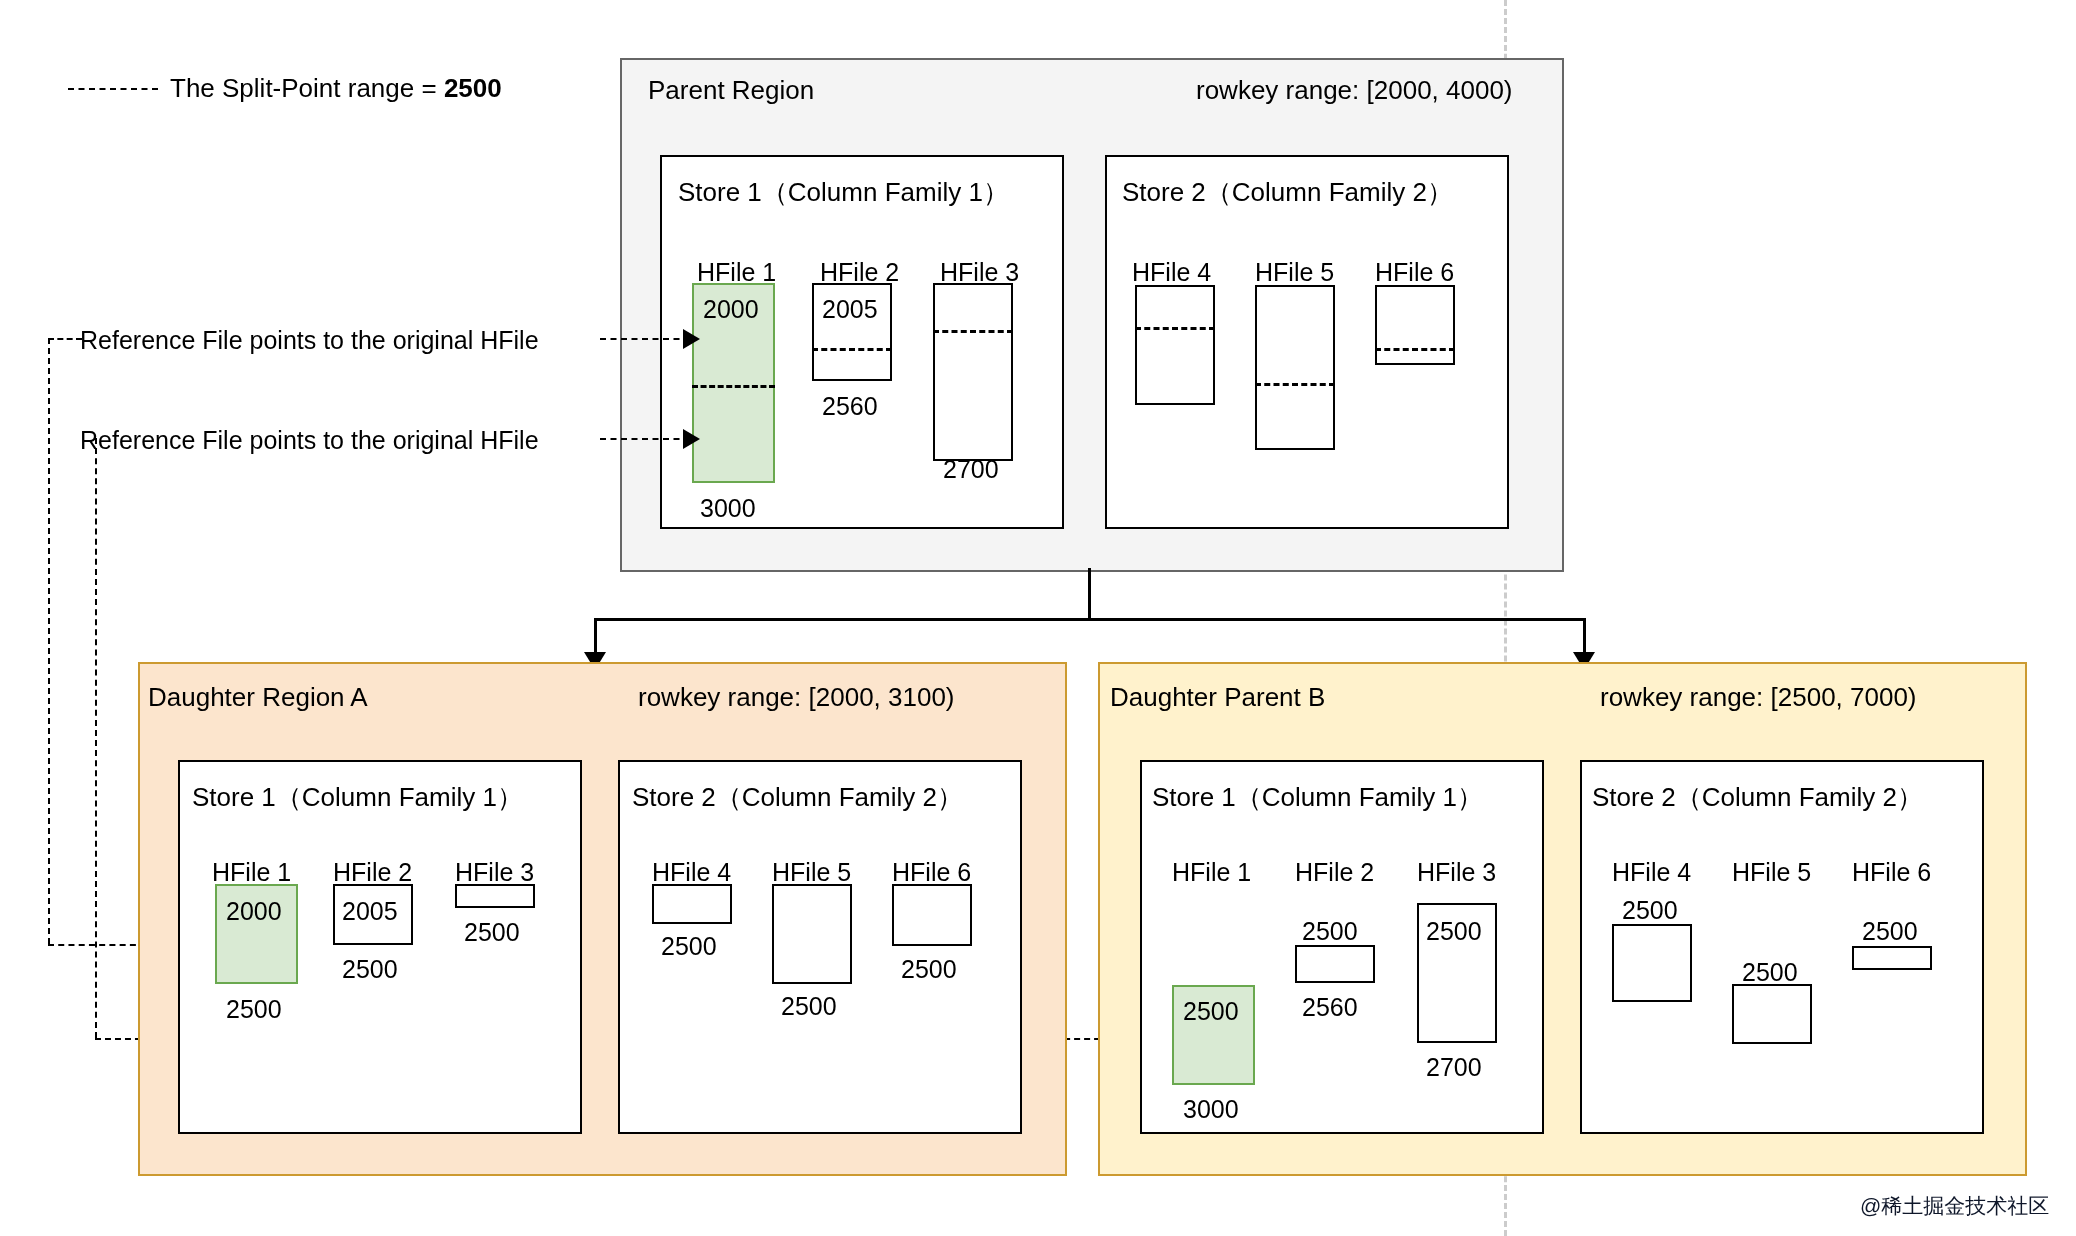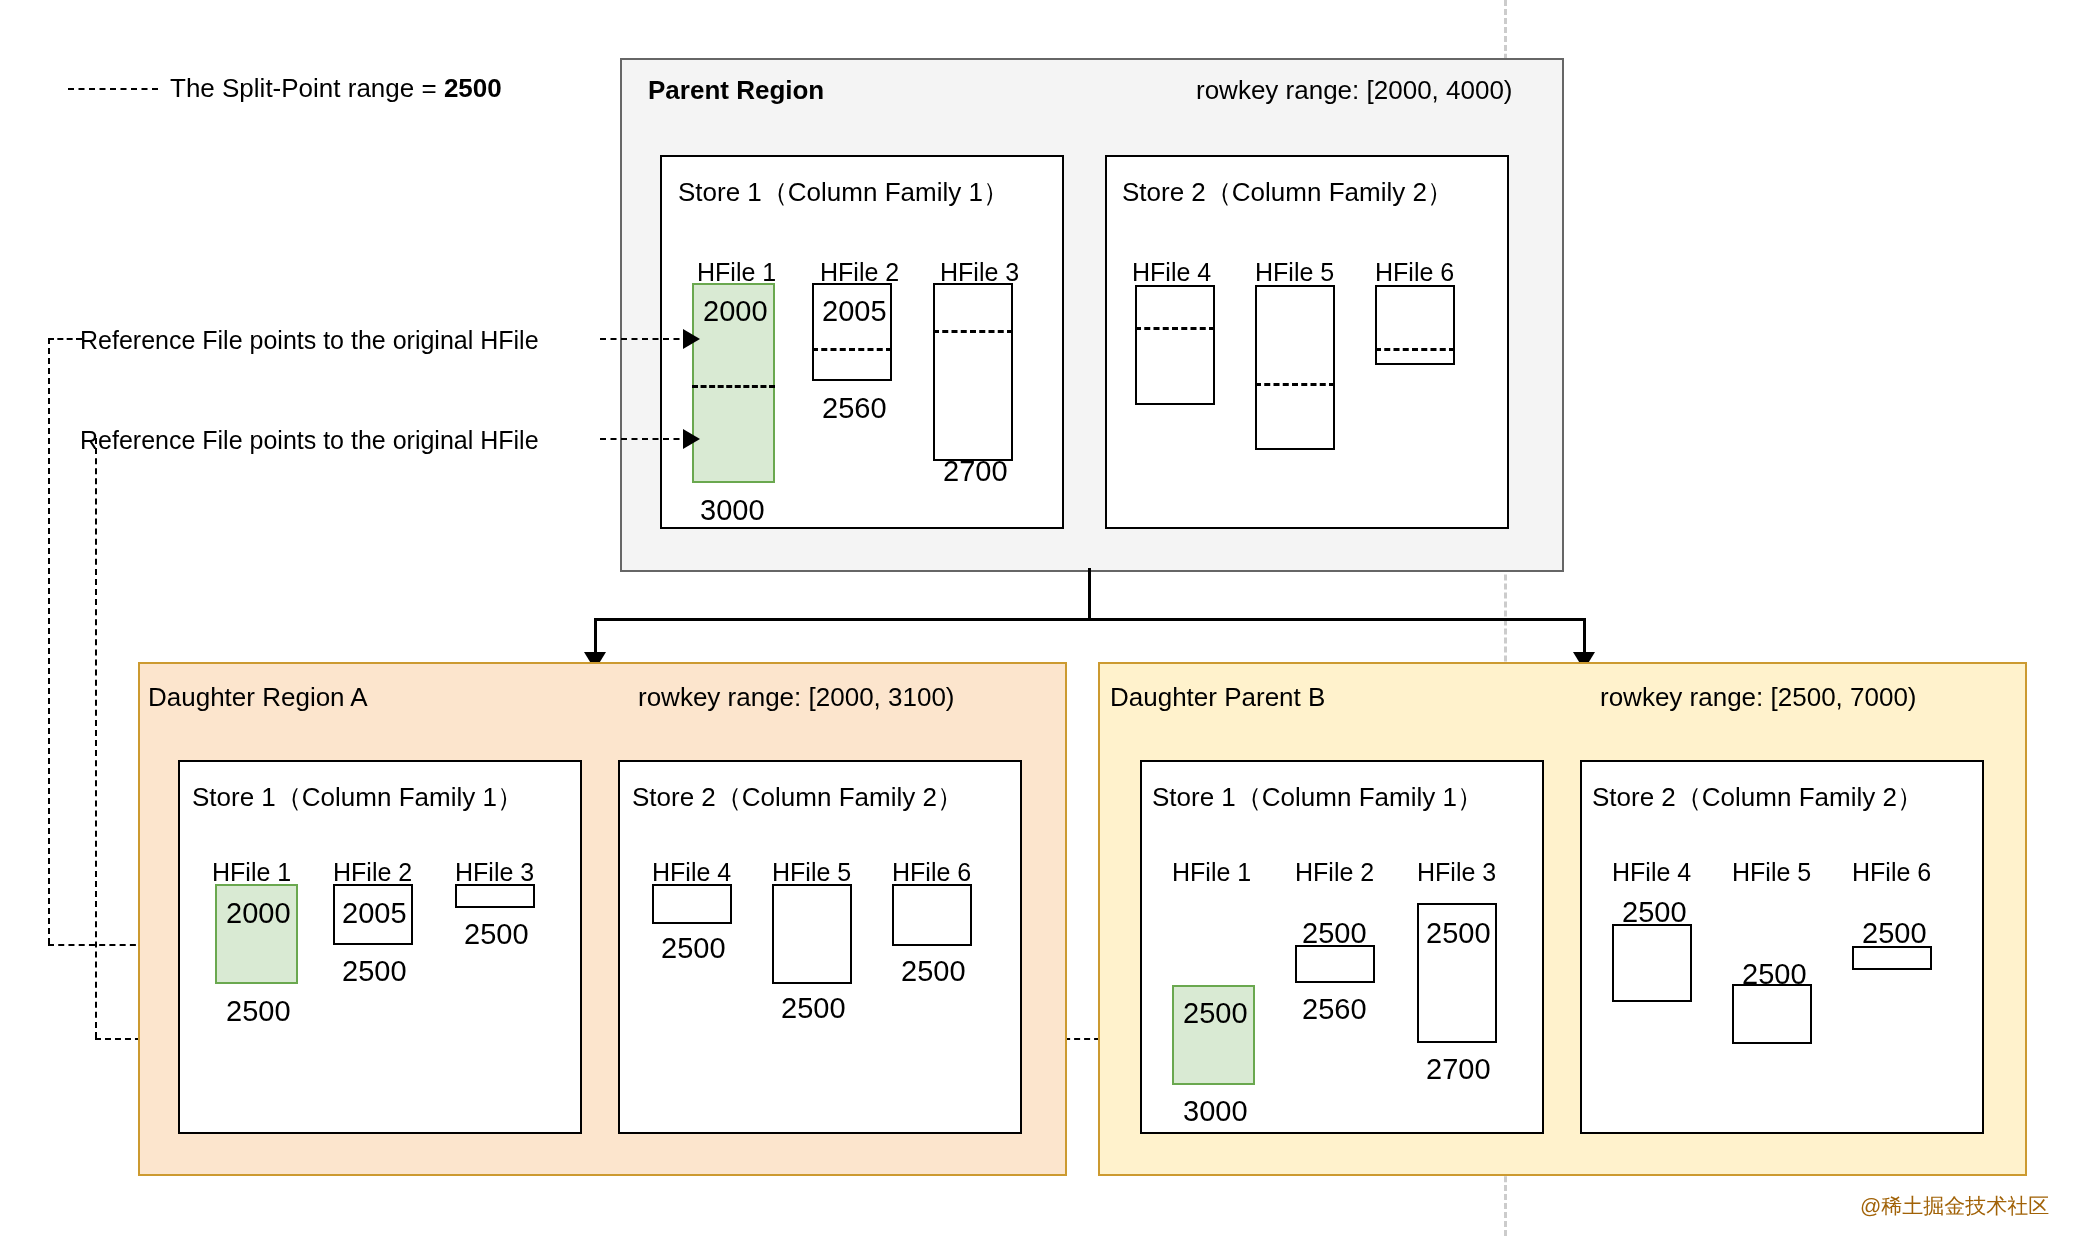"Parent Region" #parent-title { font-weight: bold -> none }
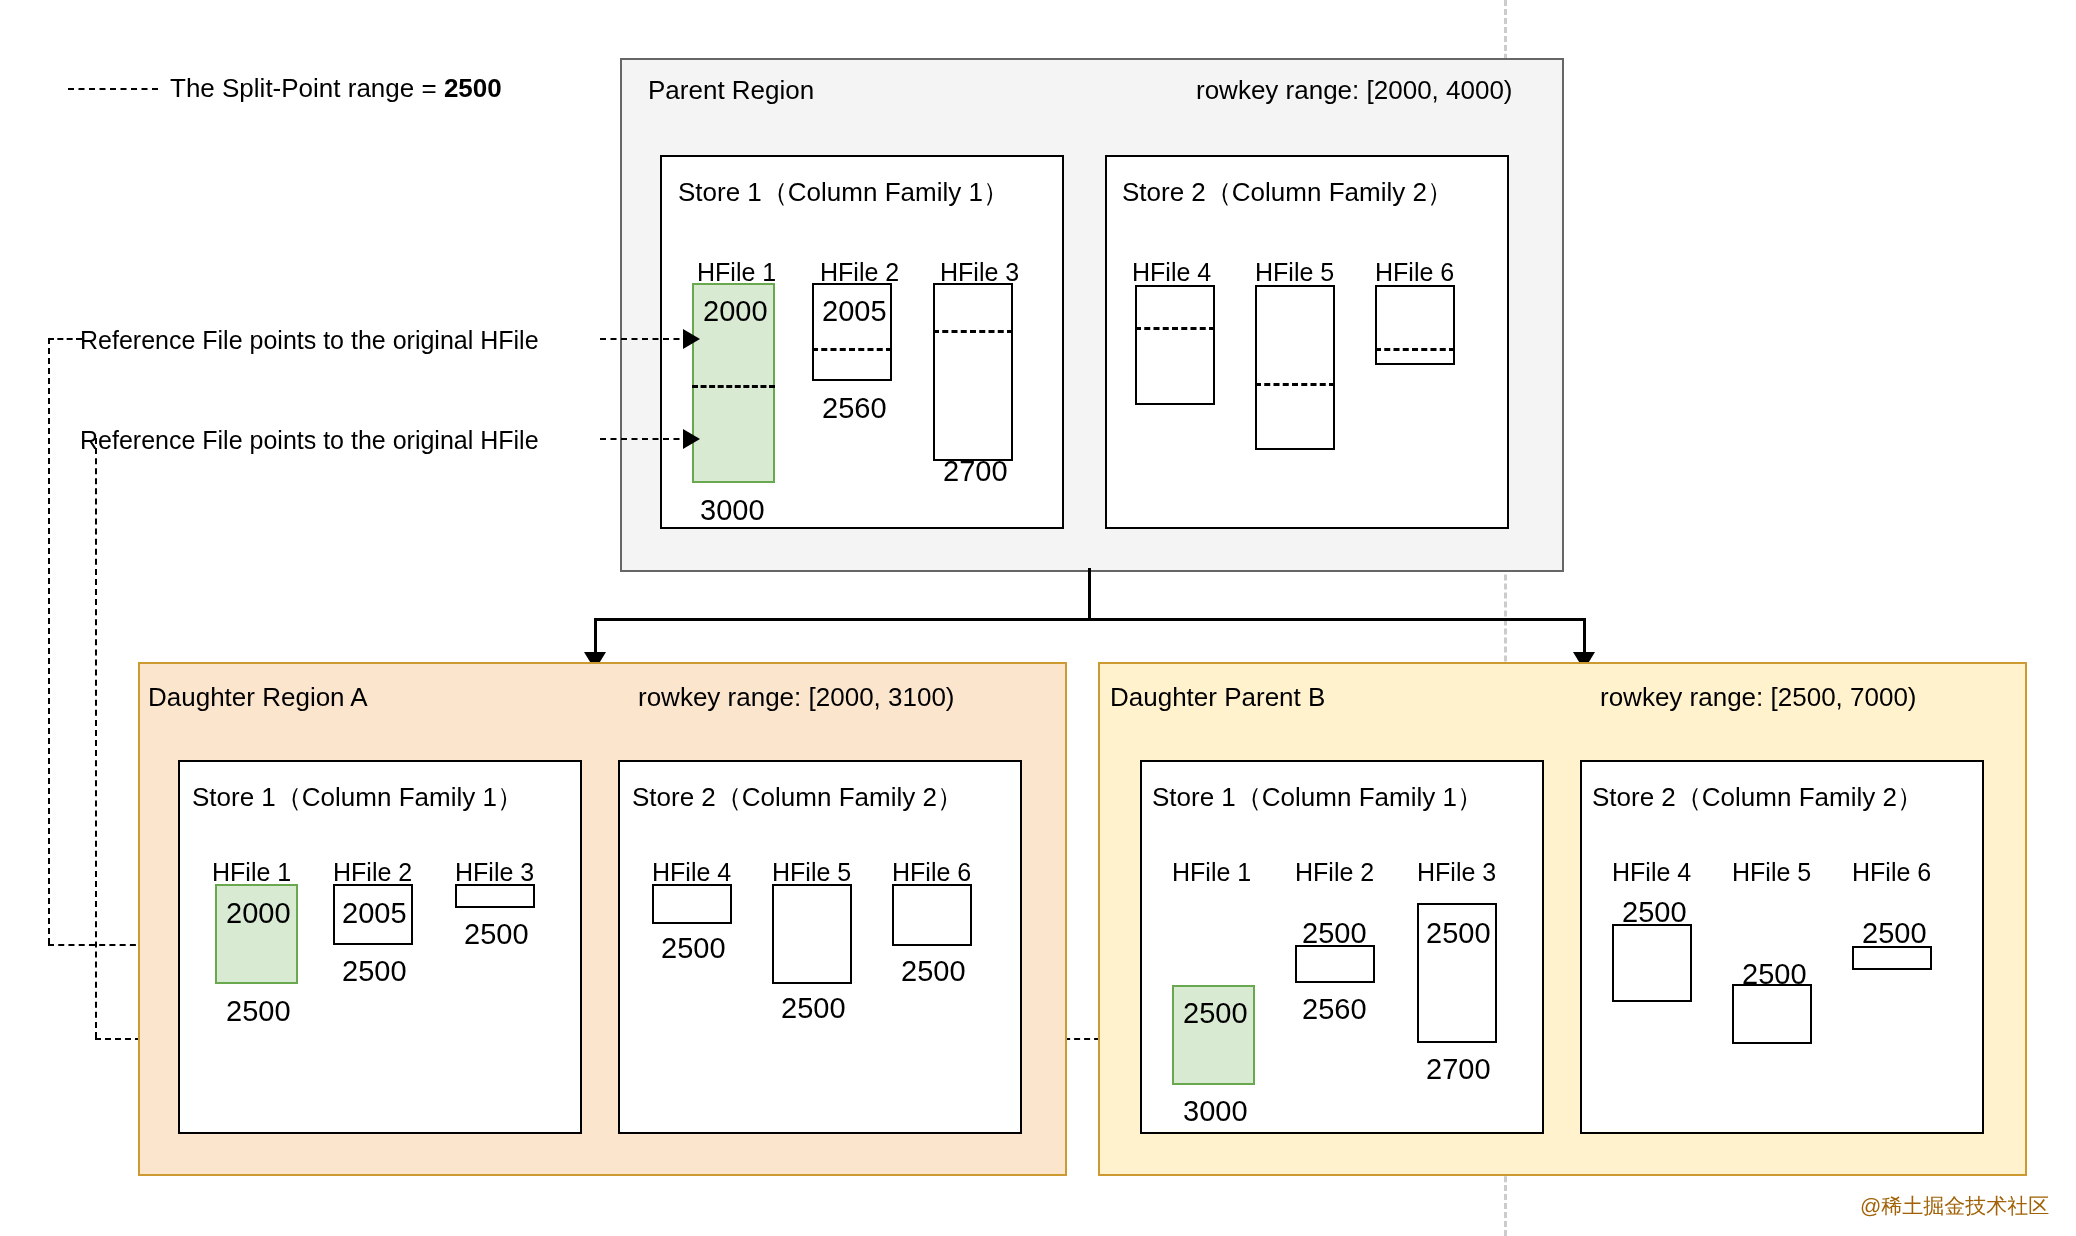"2000" .hfile-val { font-size: 29px -> 25px }
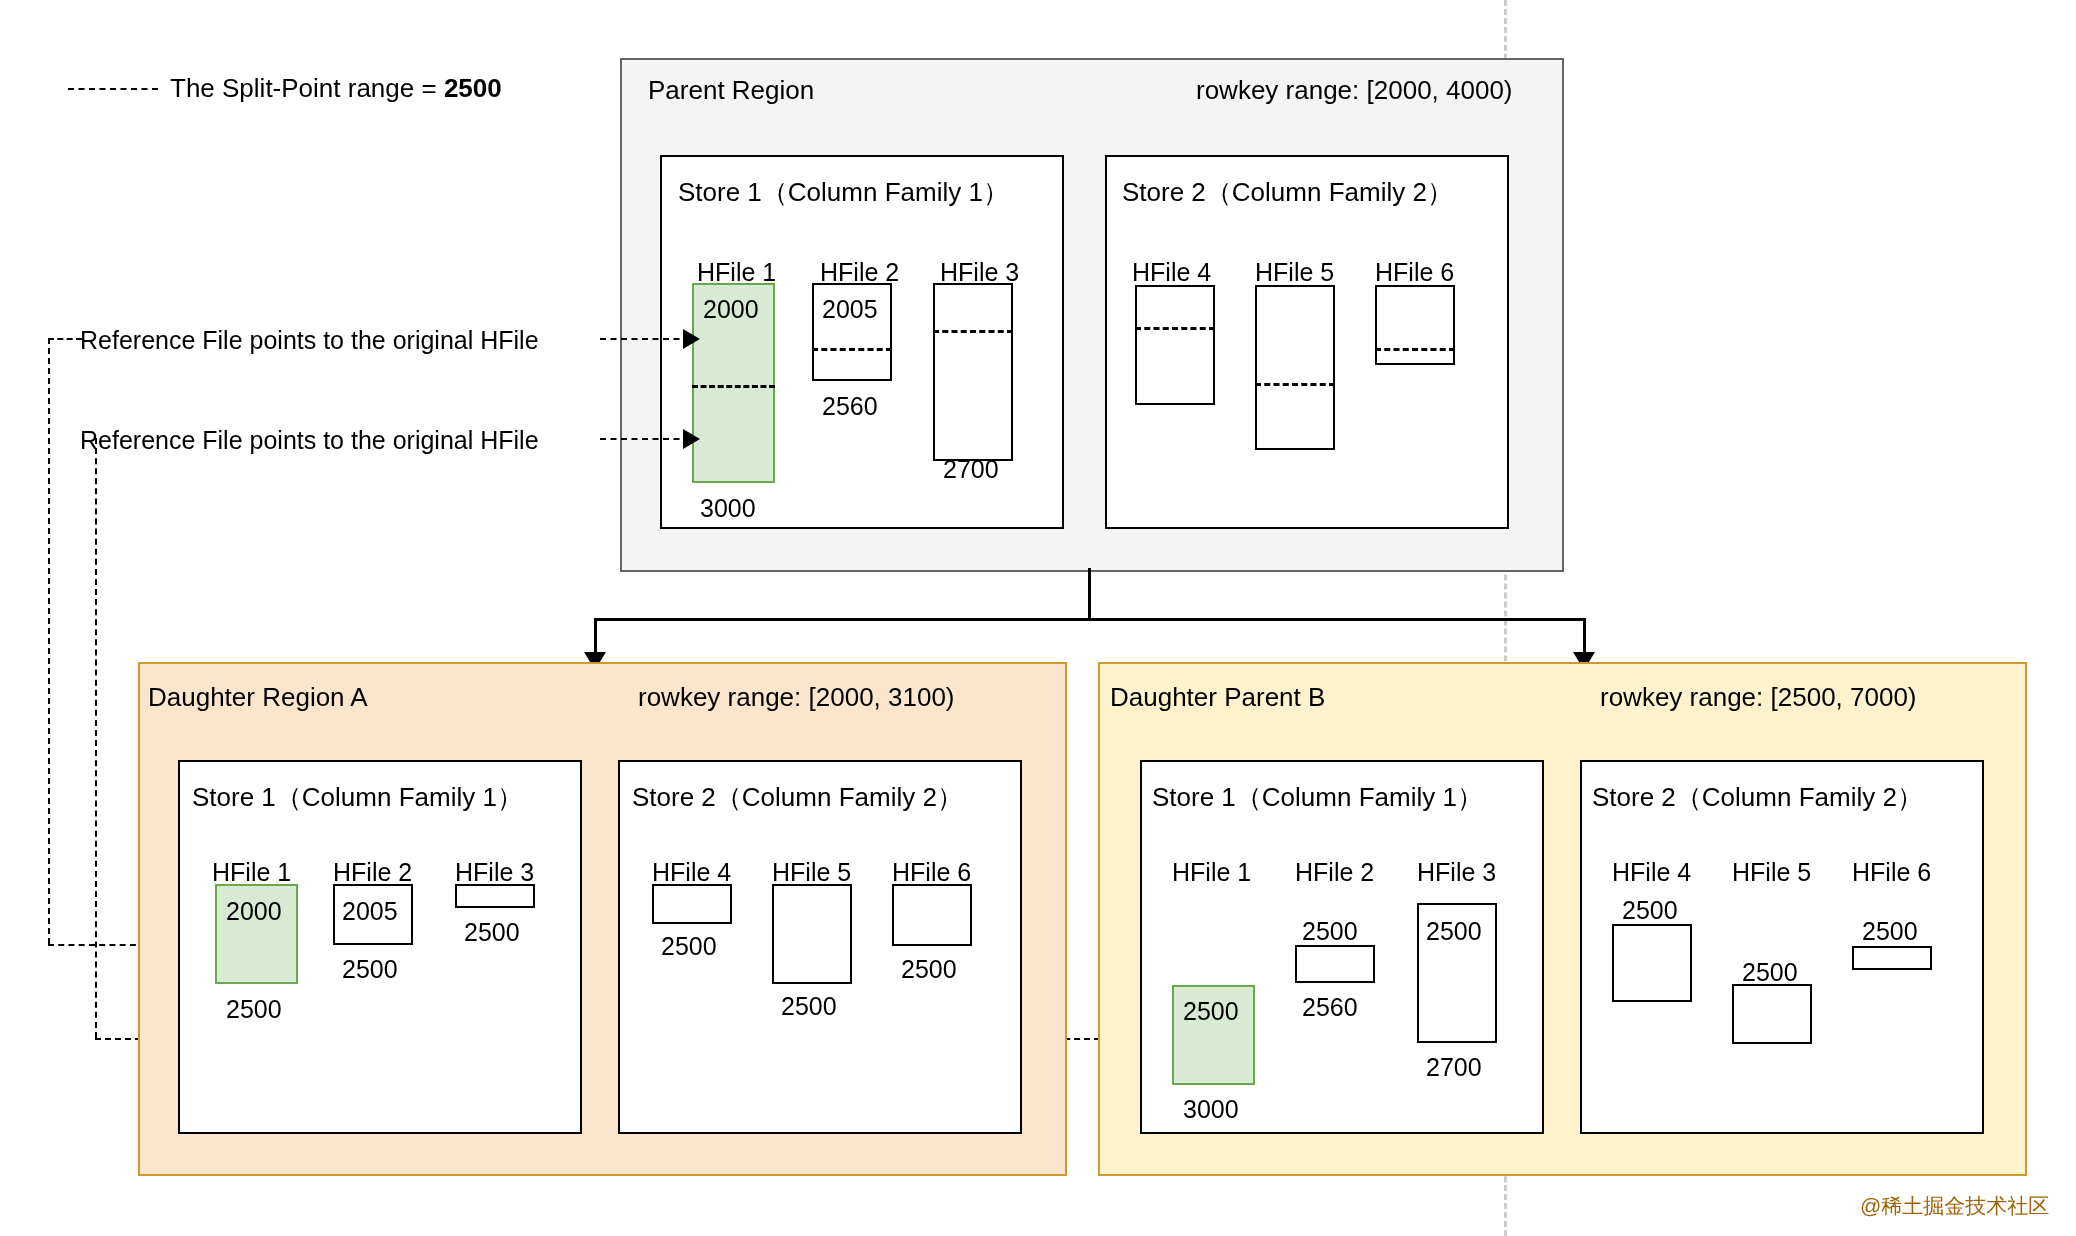"@稀土掘金技术社区" #watermark { color: #a16207 -> #0f172a }
